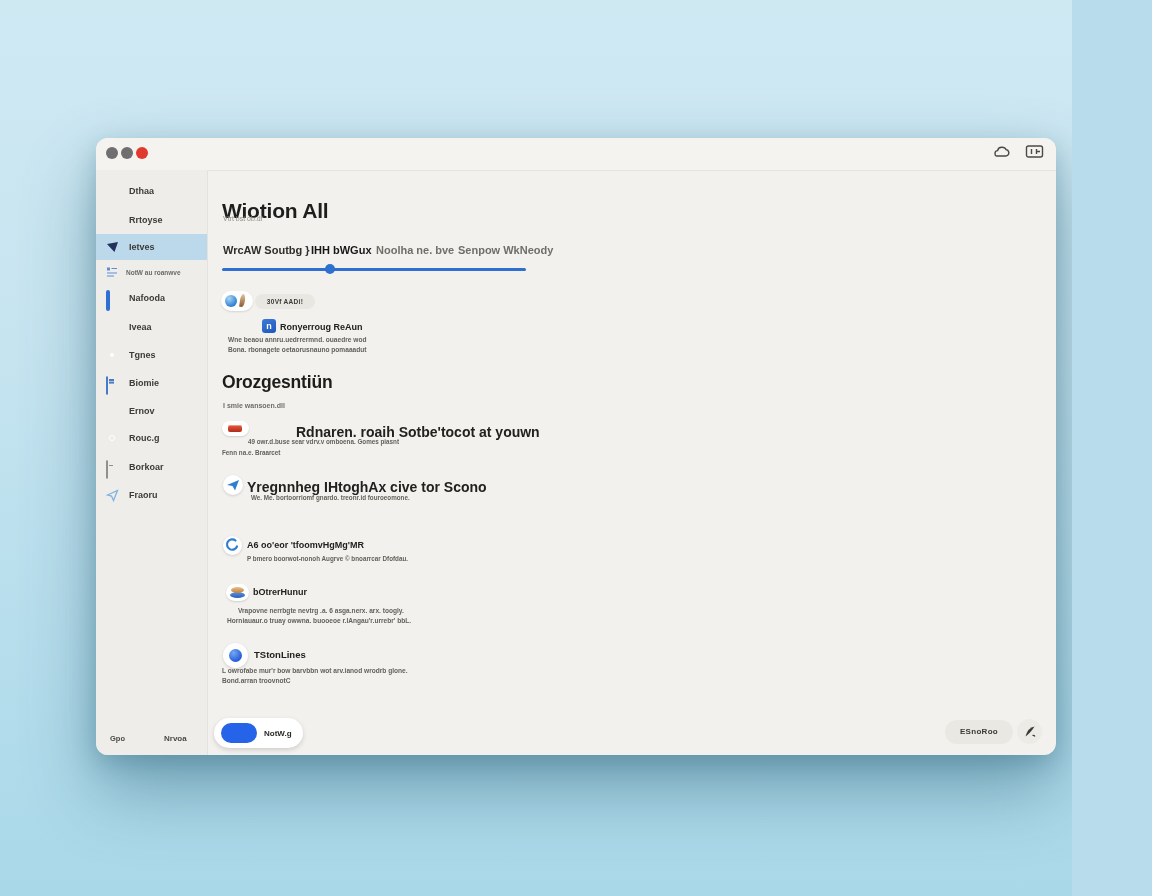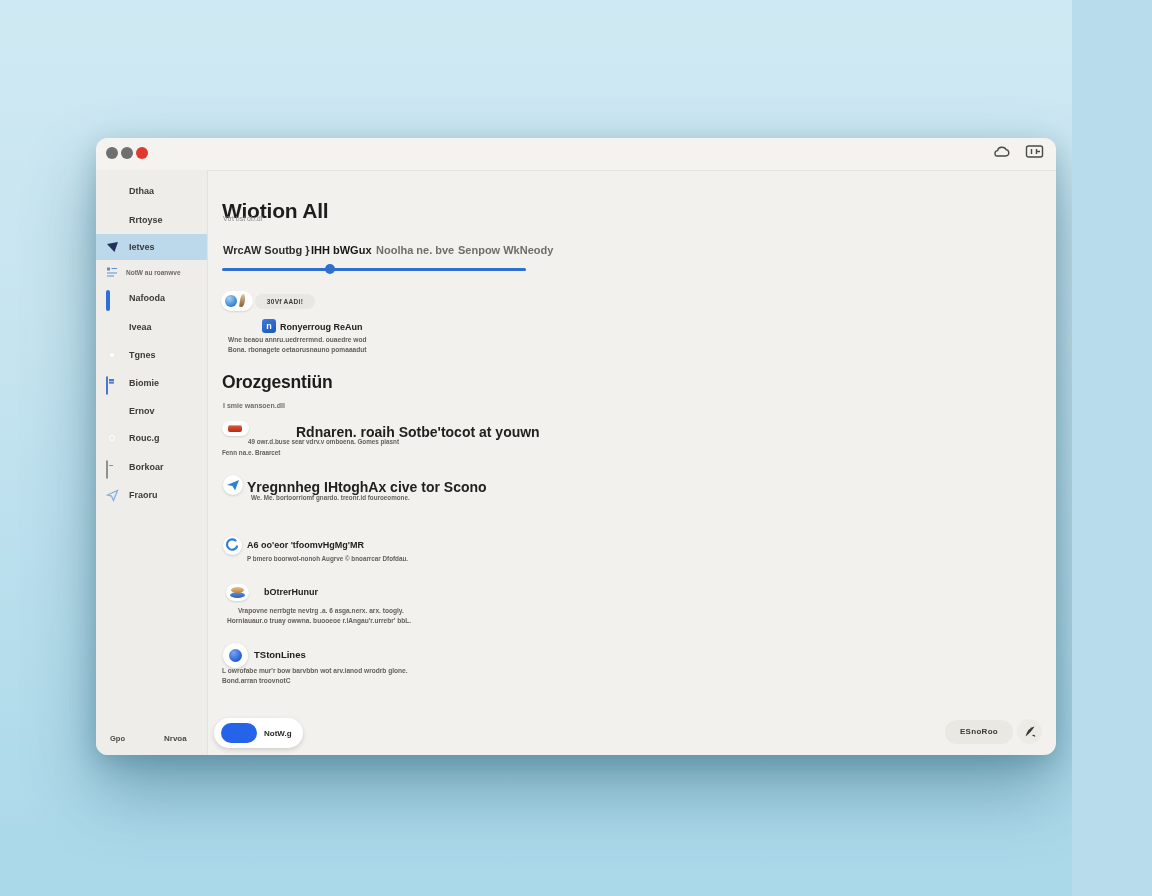"bOtrerHunur" .t-pan { margin-left: 11px -> none }
